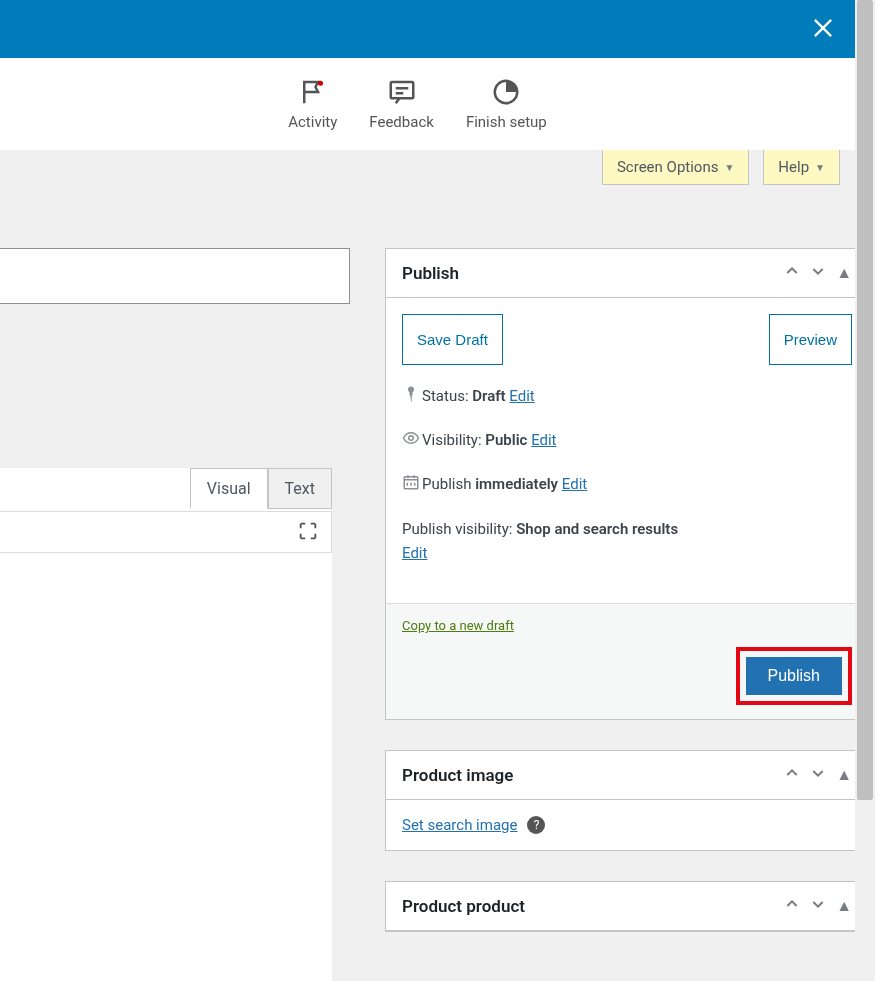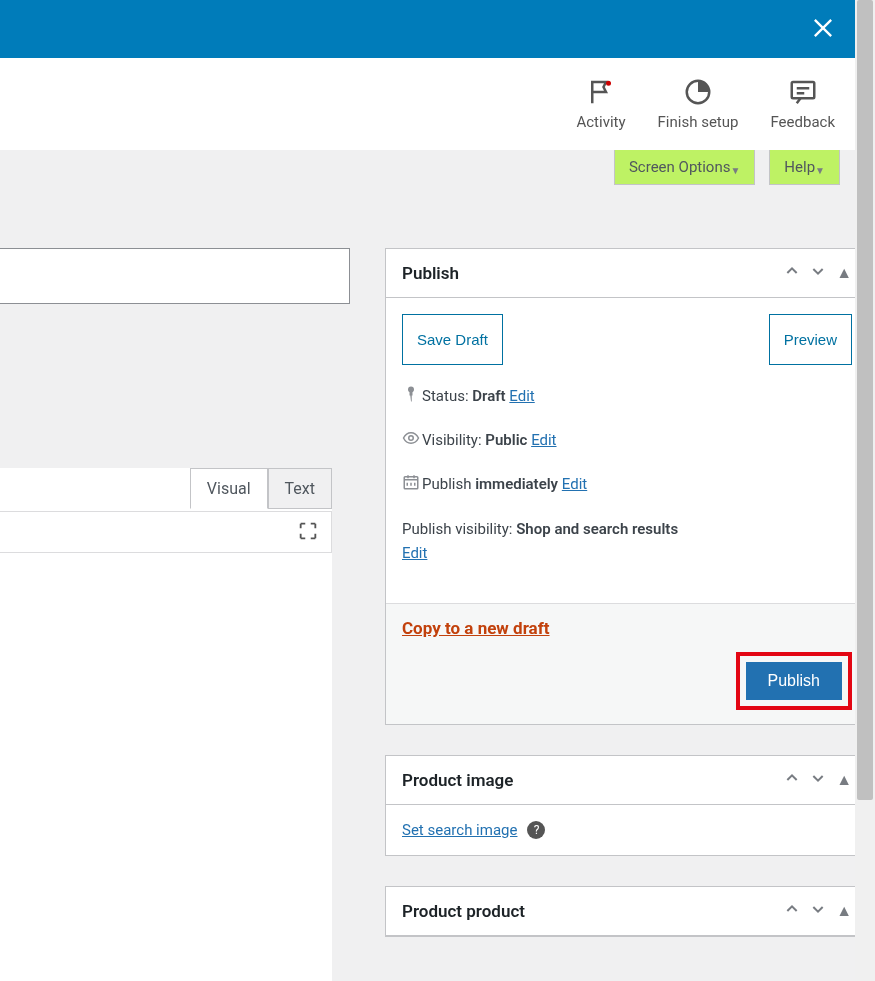"Activity" .toolbar-inbox { justify-content: flex-end -> center }
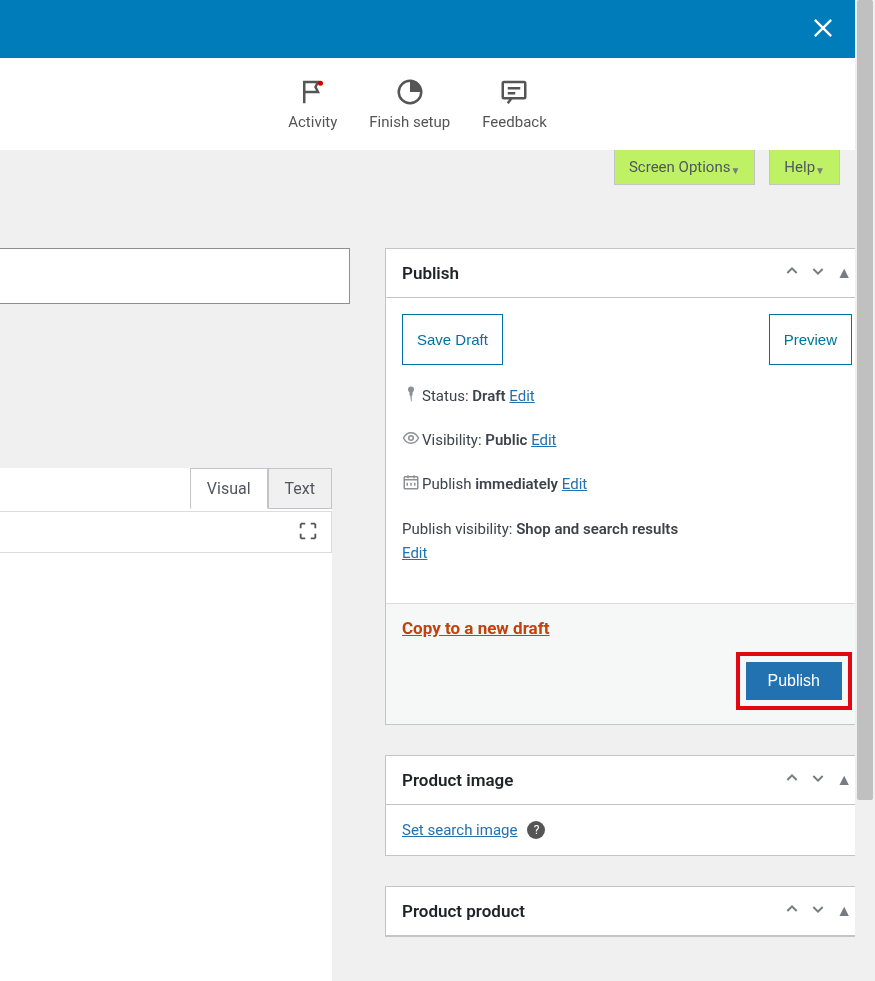"Finish setup" div.inbox-item { order: before "Feedback" -> after "Feedback" }
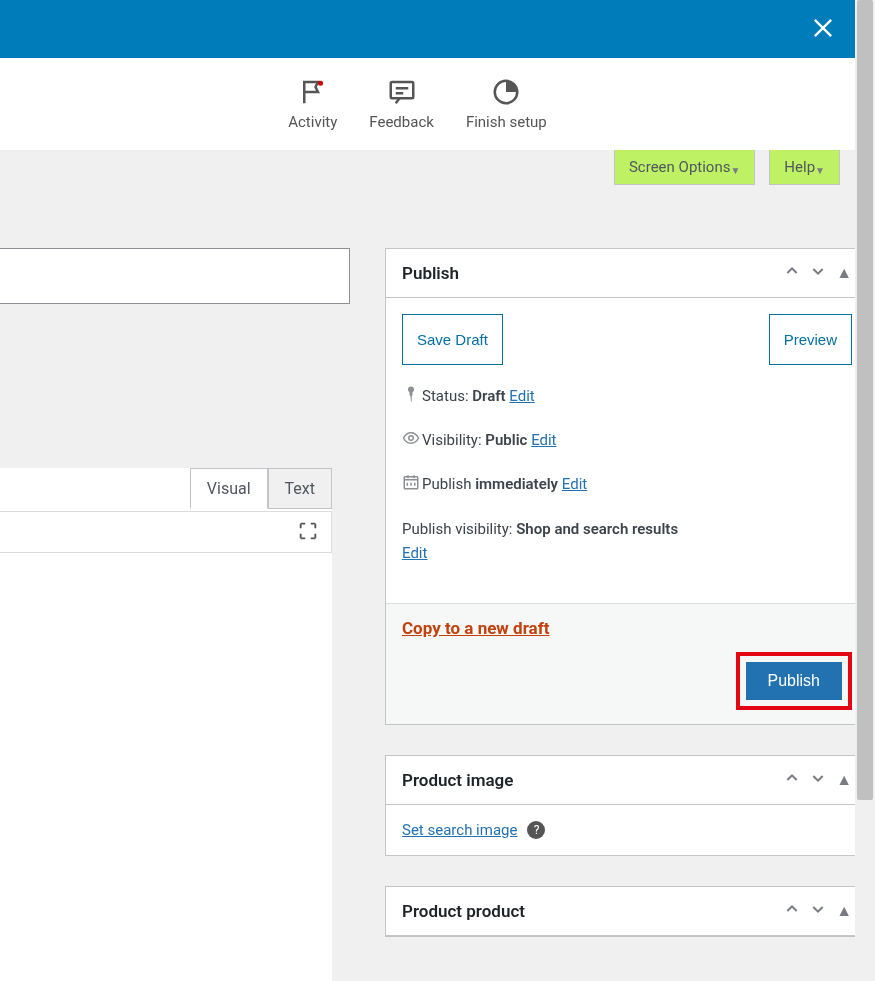"Screen Options" .screen-btn { align-items: flex-end -> center; background: #bef264 -> #fef9c3; gap: none -> 6px }
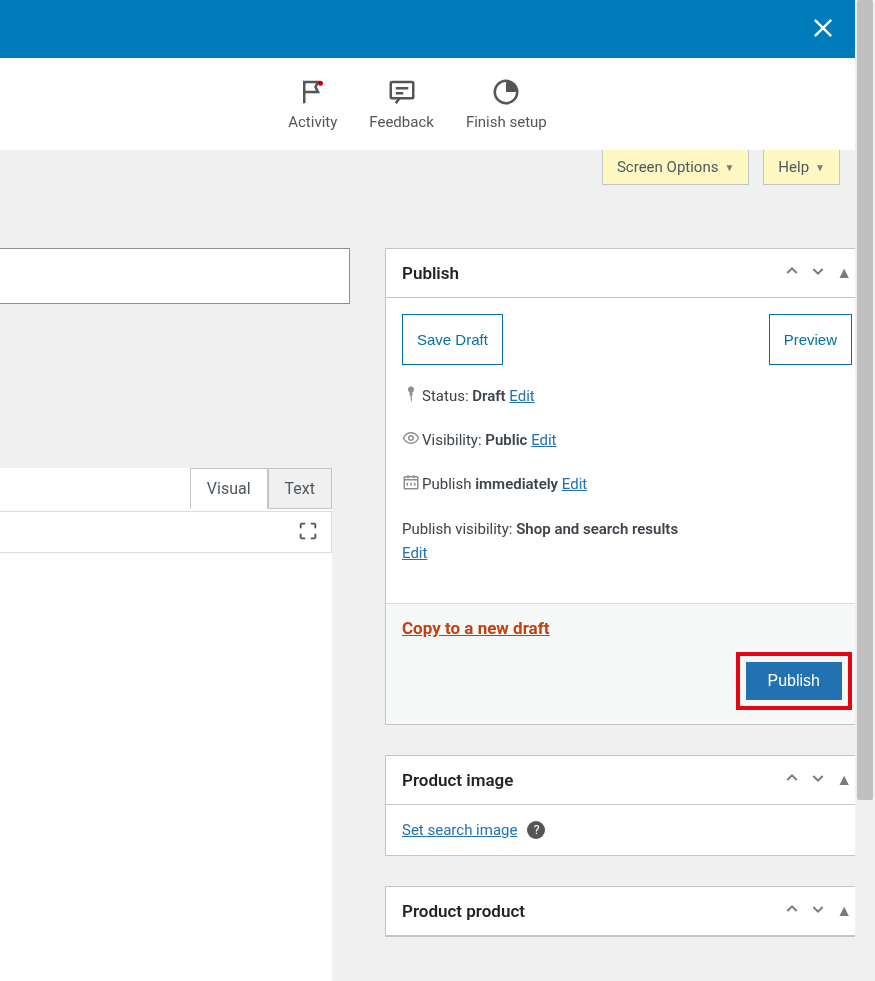"Copy to a new draft" .copy-link { color: #c2410c -> #4d7c0f; font-size: 17px -> 13px; font-weight: bold -> none }
